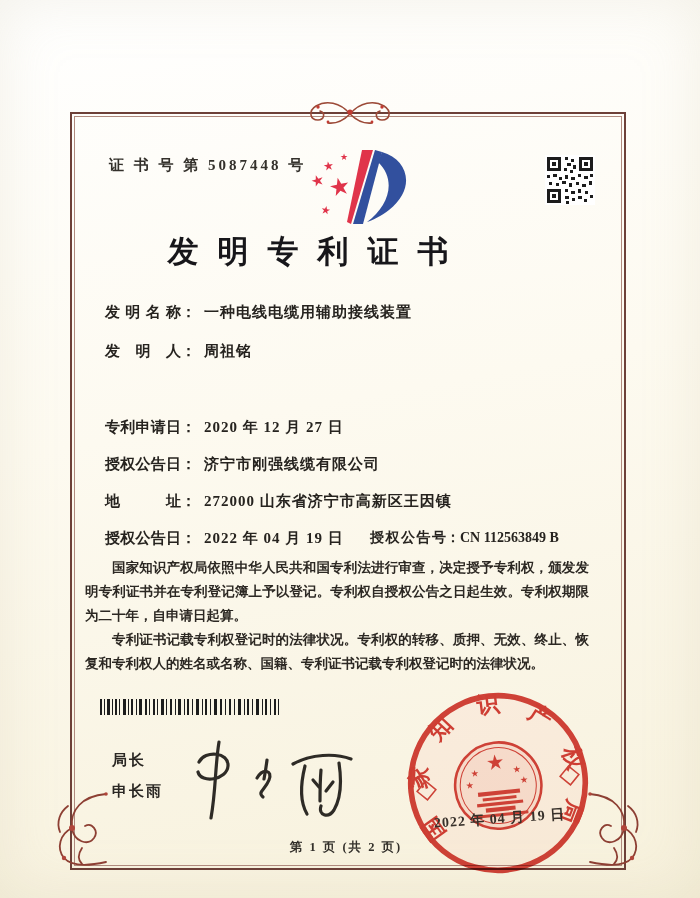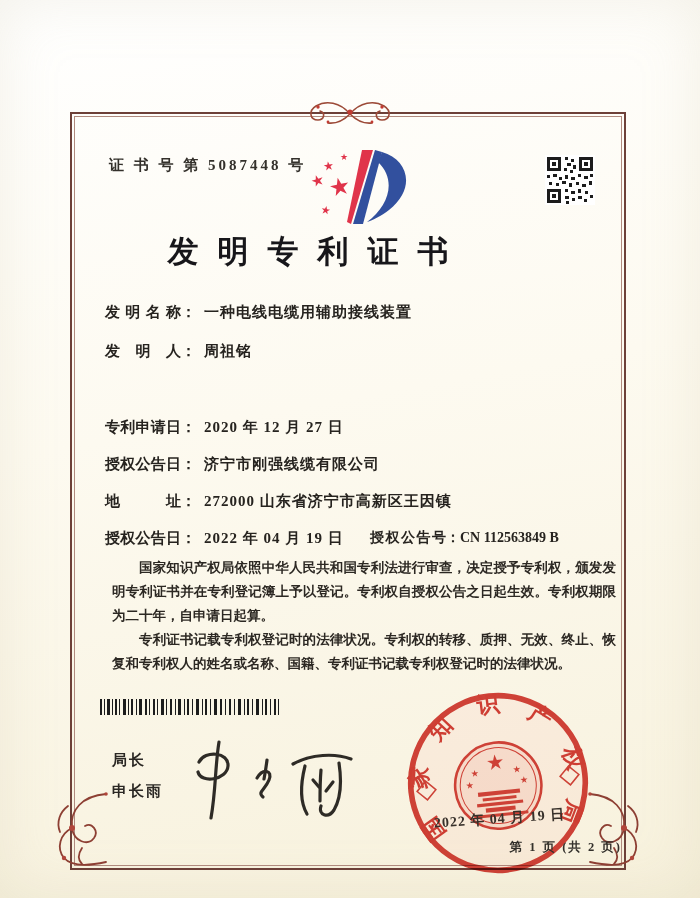"国家知识产权局依照中华人民共和国专利法进行审查，决定授予专利权，颁发发明专利证书" .body-text { left: 112px -> 85px }
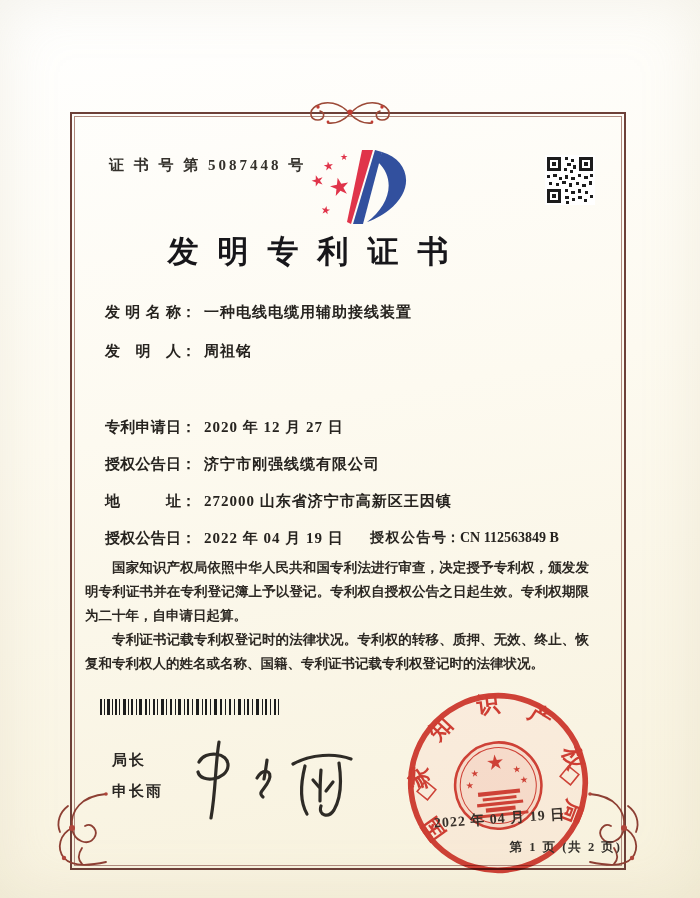"第 1 页 (共 2" .footer { text-align: right -> center }
